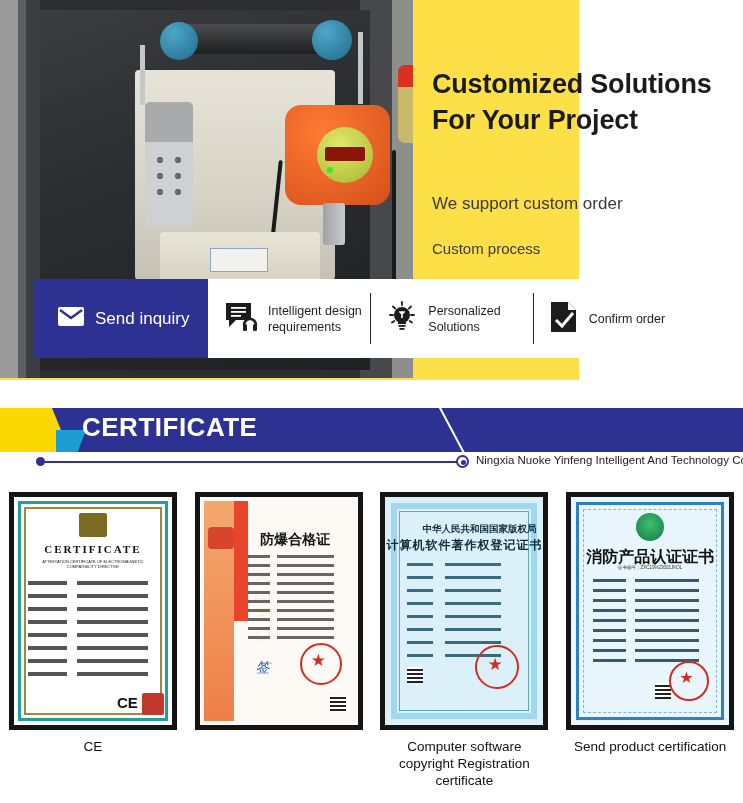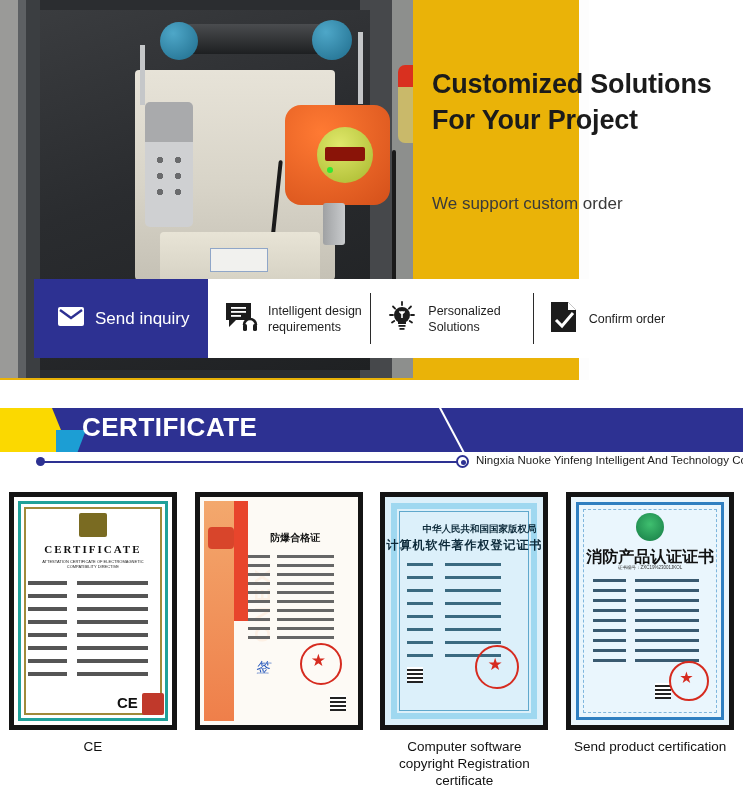"Customized Solutions For Your Project" .hero { background: #eab308 -> #fde047 }
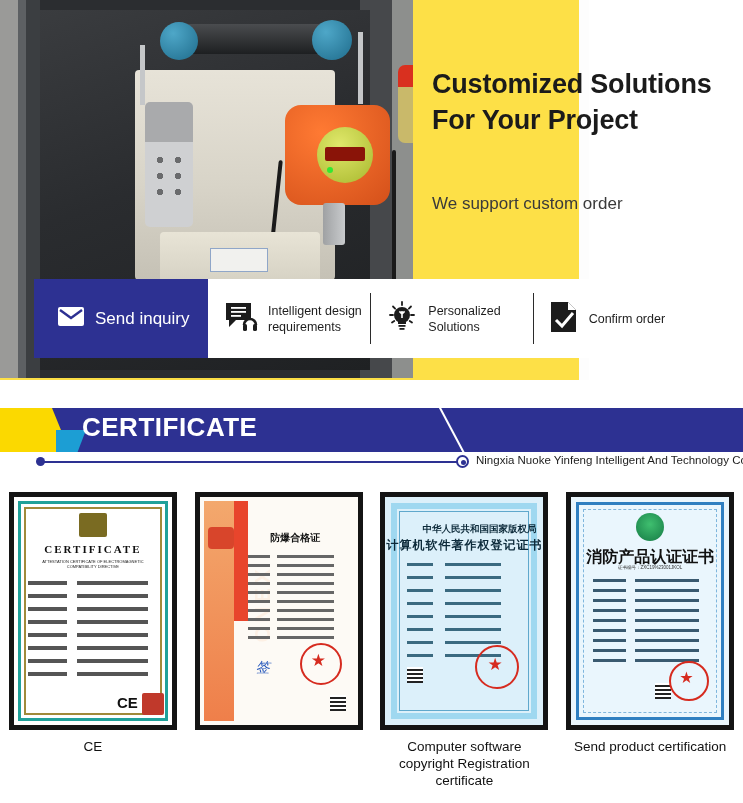"Custom process" div.hero-sub2 { html: none -> <div>Custom process</div> }
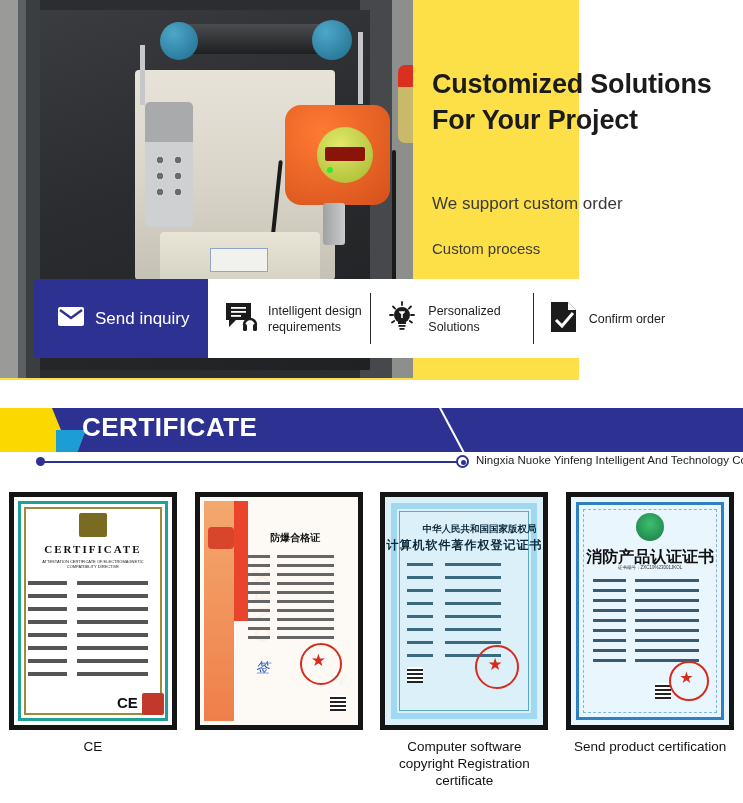"防爆合格证" .c2 .ttl { font-size: 10px -> 14px }
